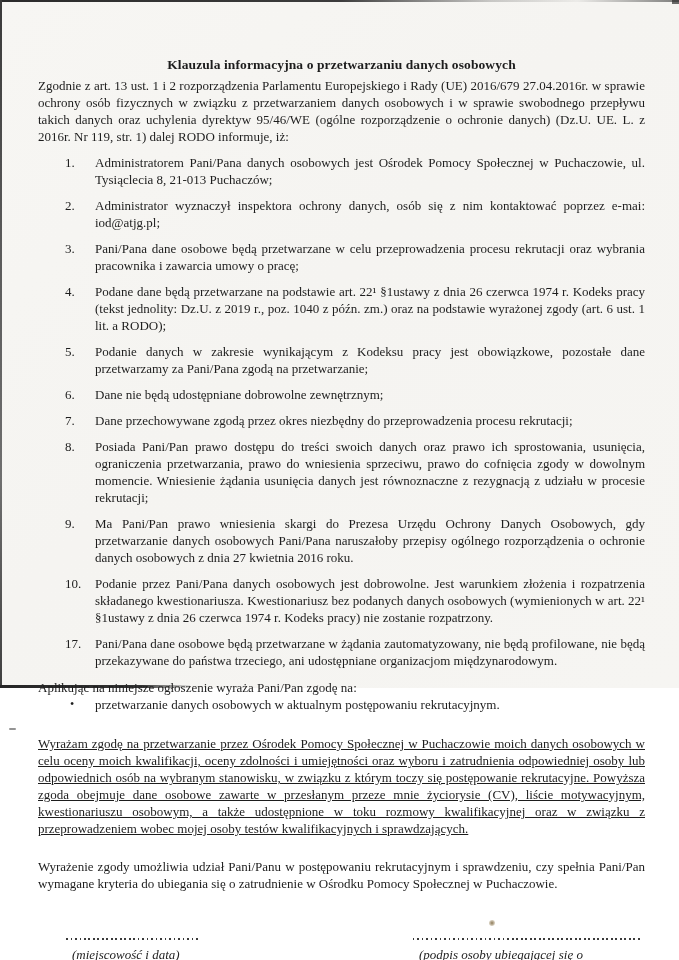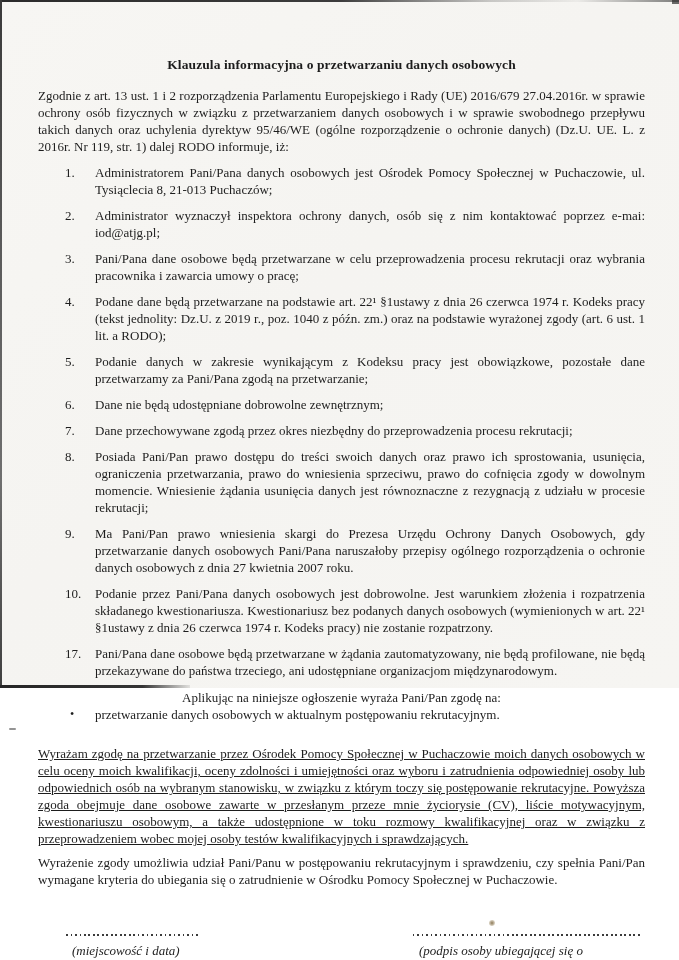"Zgodnie z art. 13 ust." .intro { margin-top: 14px -> 4px }
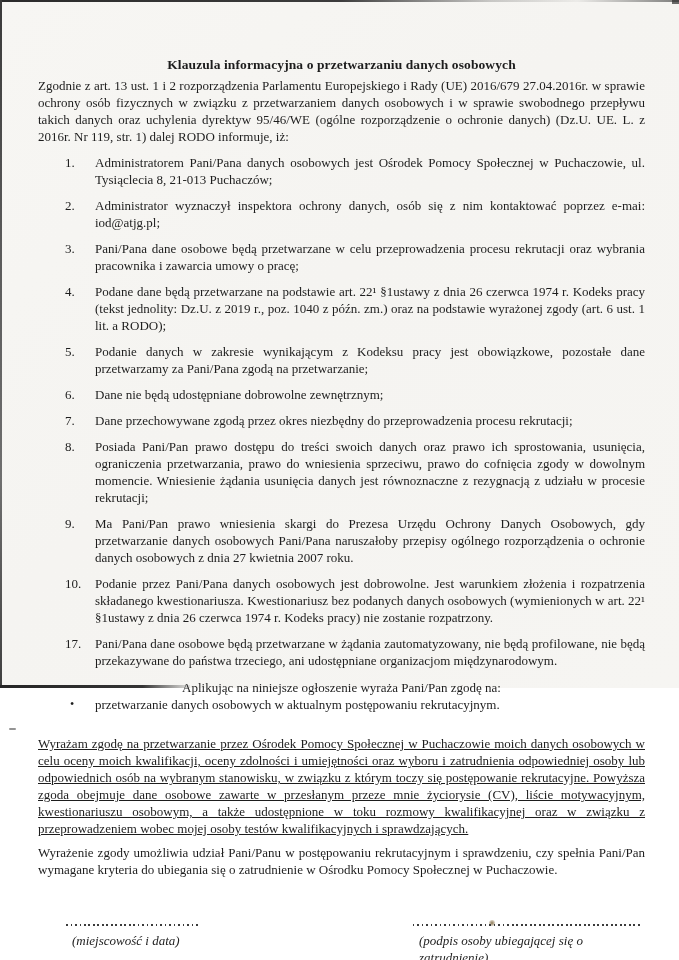"Ma Pani/Pan prawo wniesienia skargi" div.txt { text: 2007 -> 2016 }
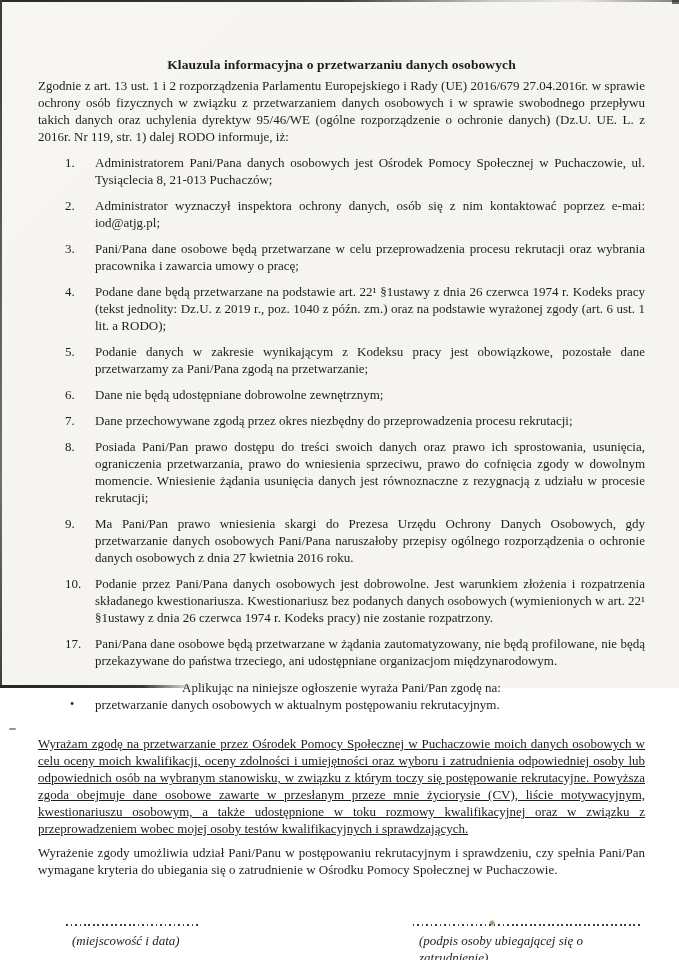"Aplikując na niniejsze ogłoszenie wyraża" .consent-lead { text-align: center -> left }
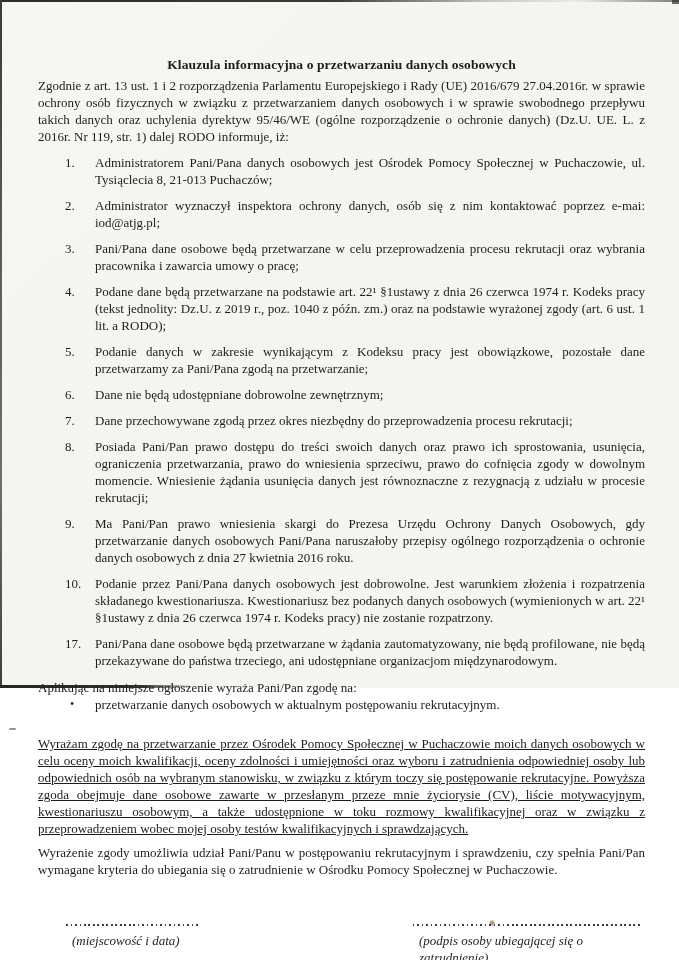"Wyrażenie zgody umożliwia udział" .closing-par { margin-top: 7px -> 21px }
